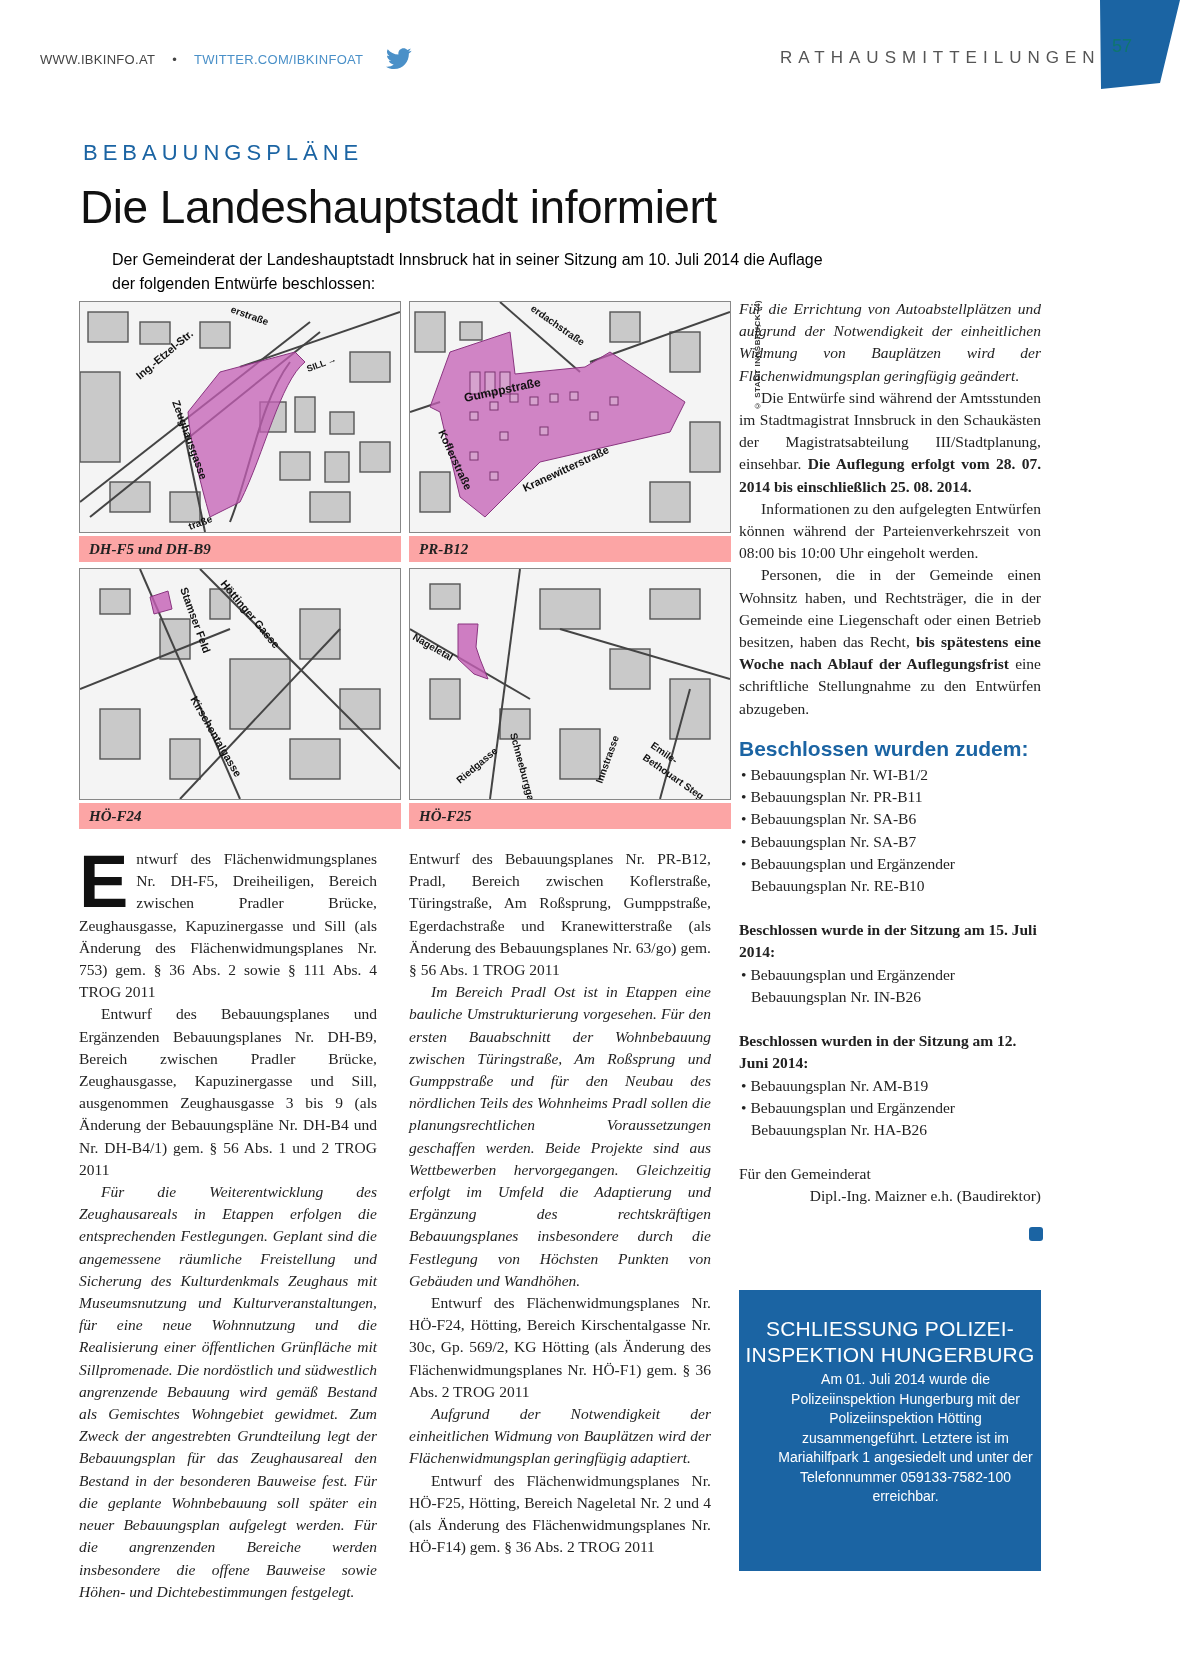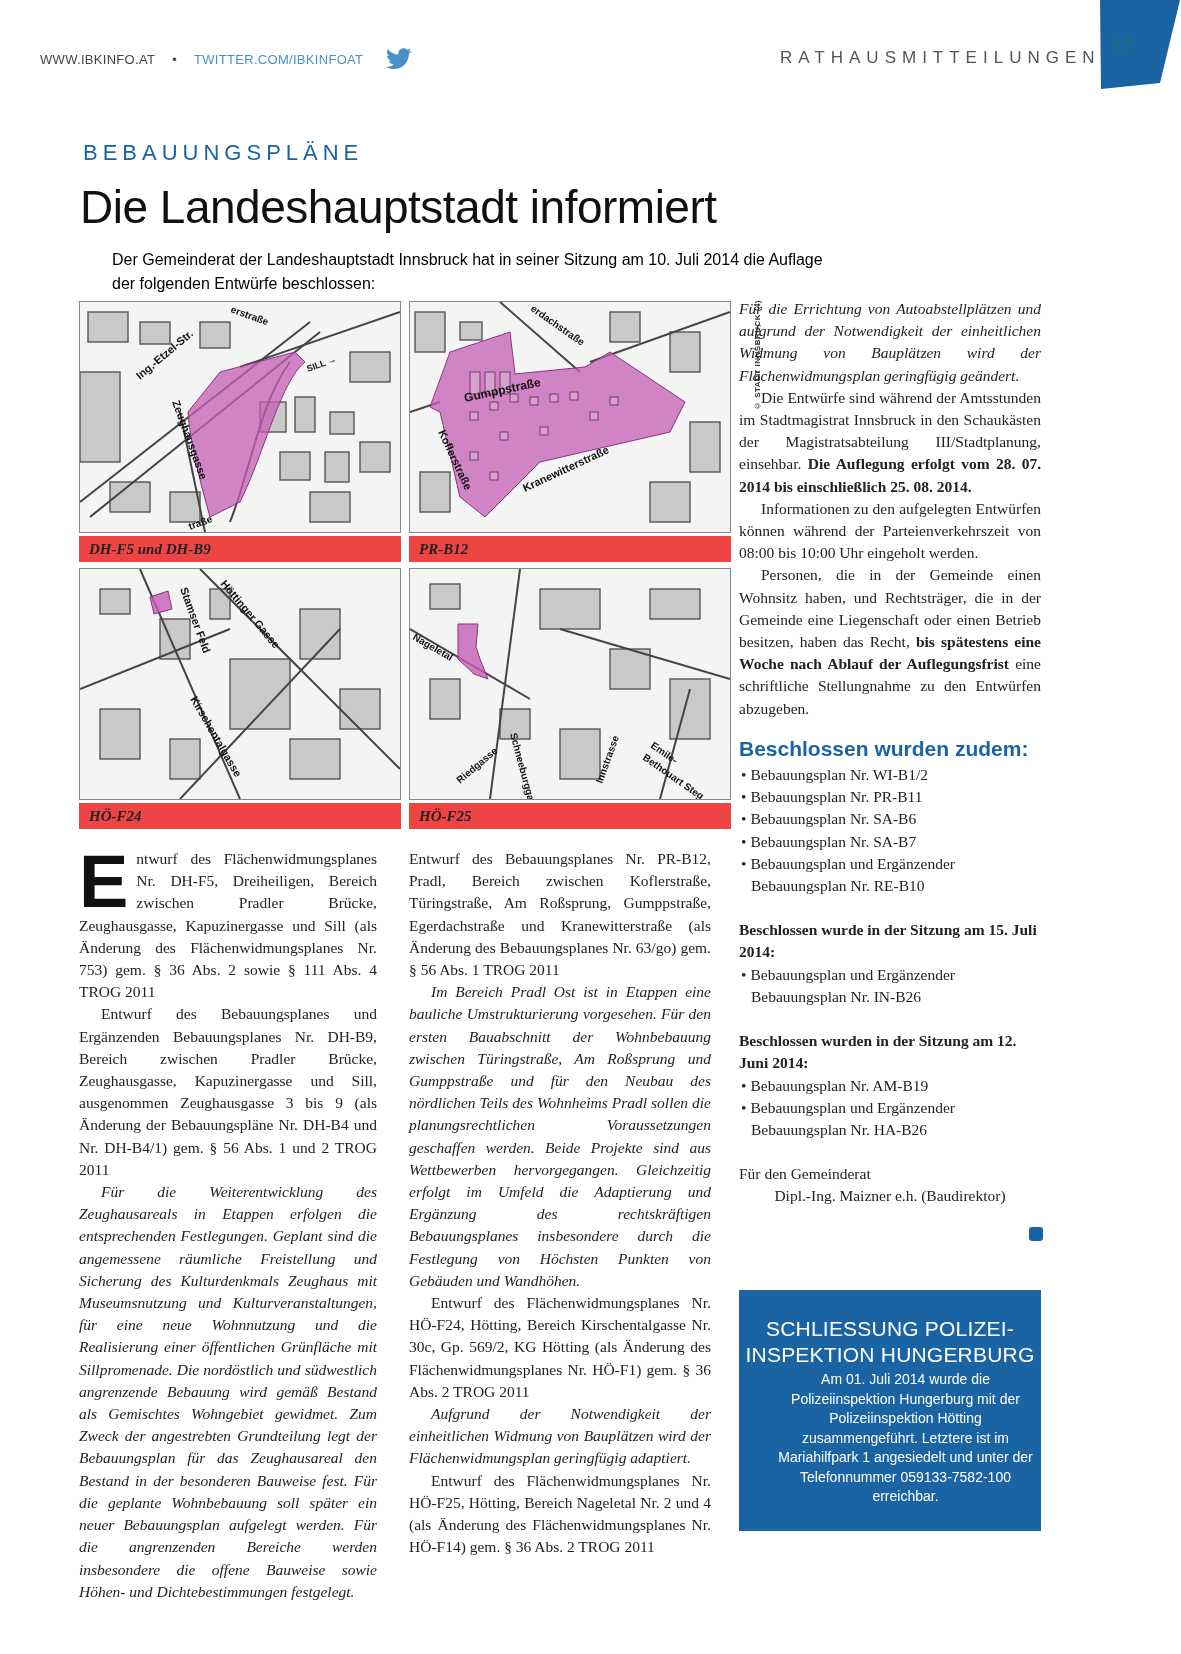"DH-F5 und DH-B9" .caption { background: #ef4444 -> #fca5a5 }
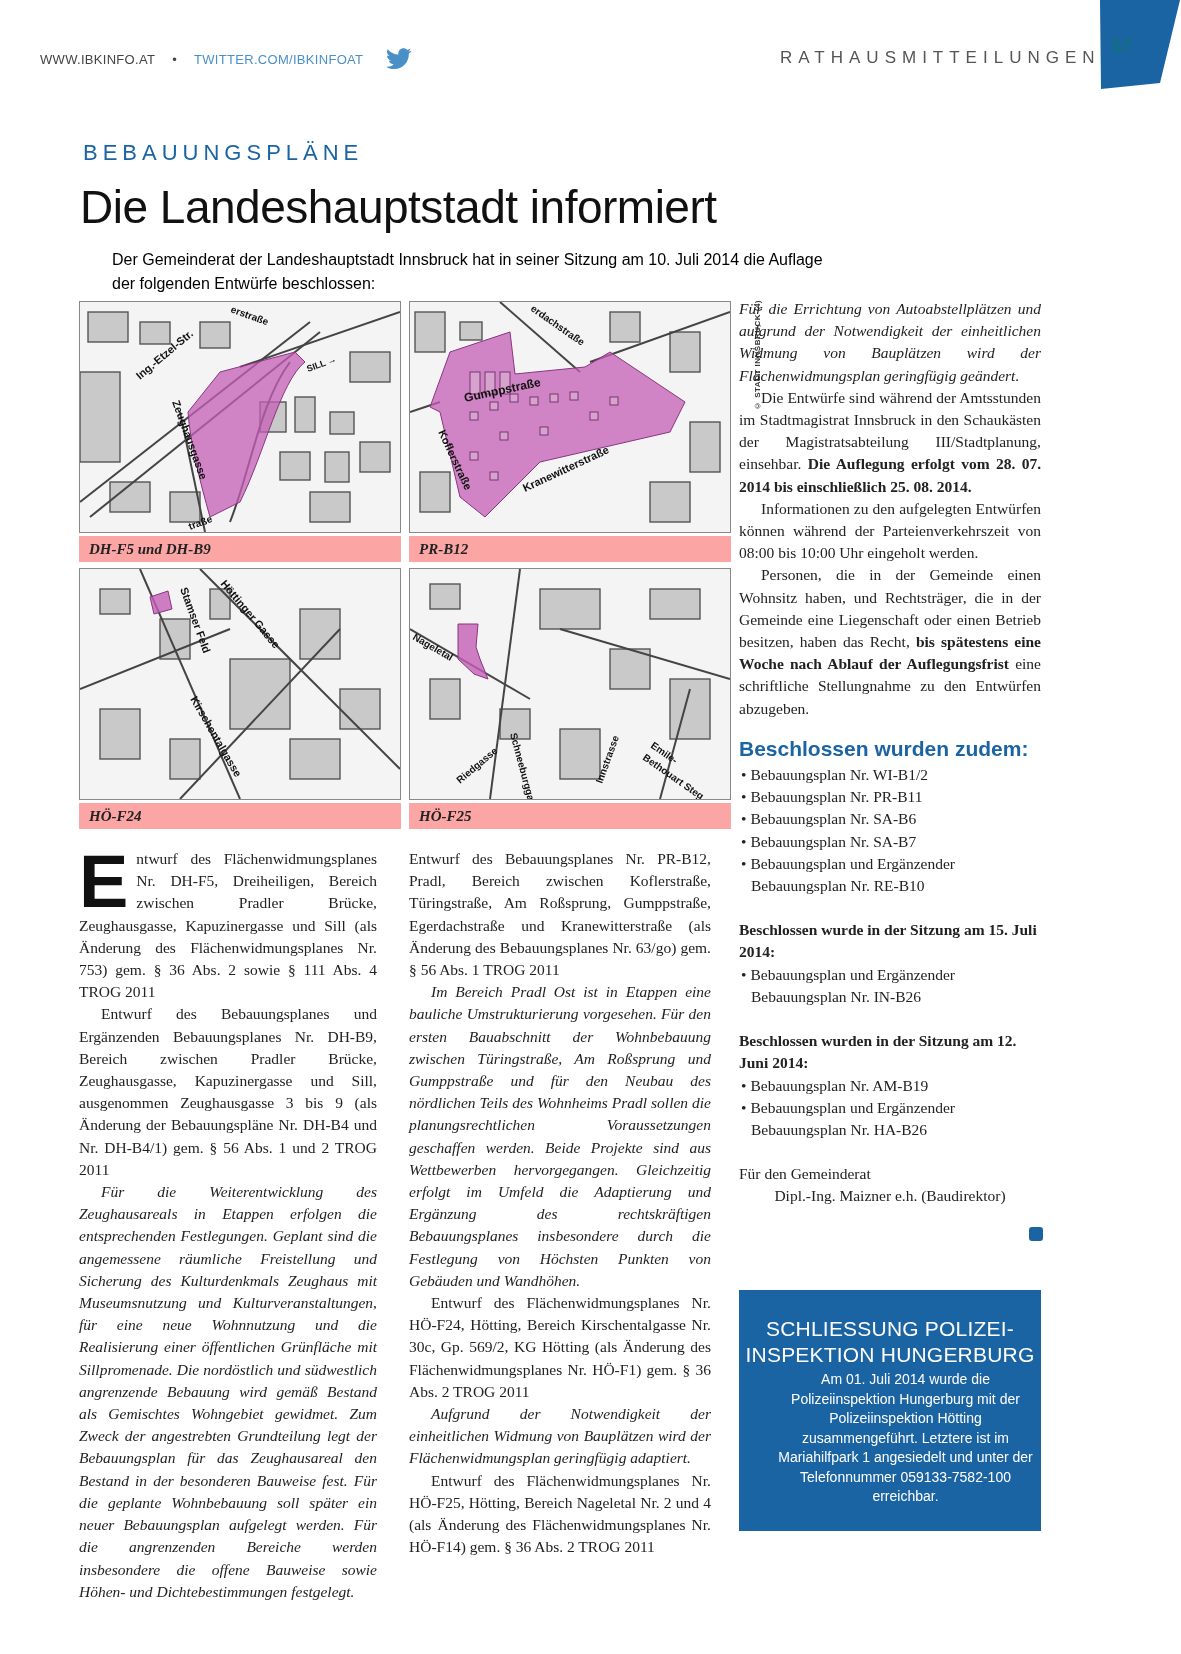"Dipl.-Ing. Maizner e.h. (Baudirektor)" p { text-align: center -> right }
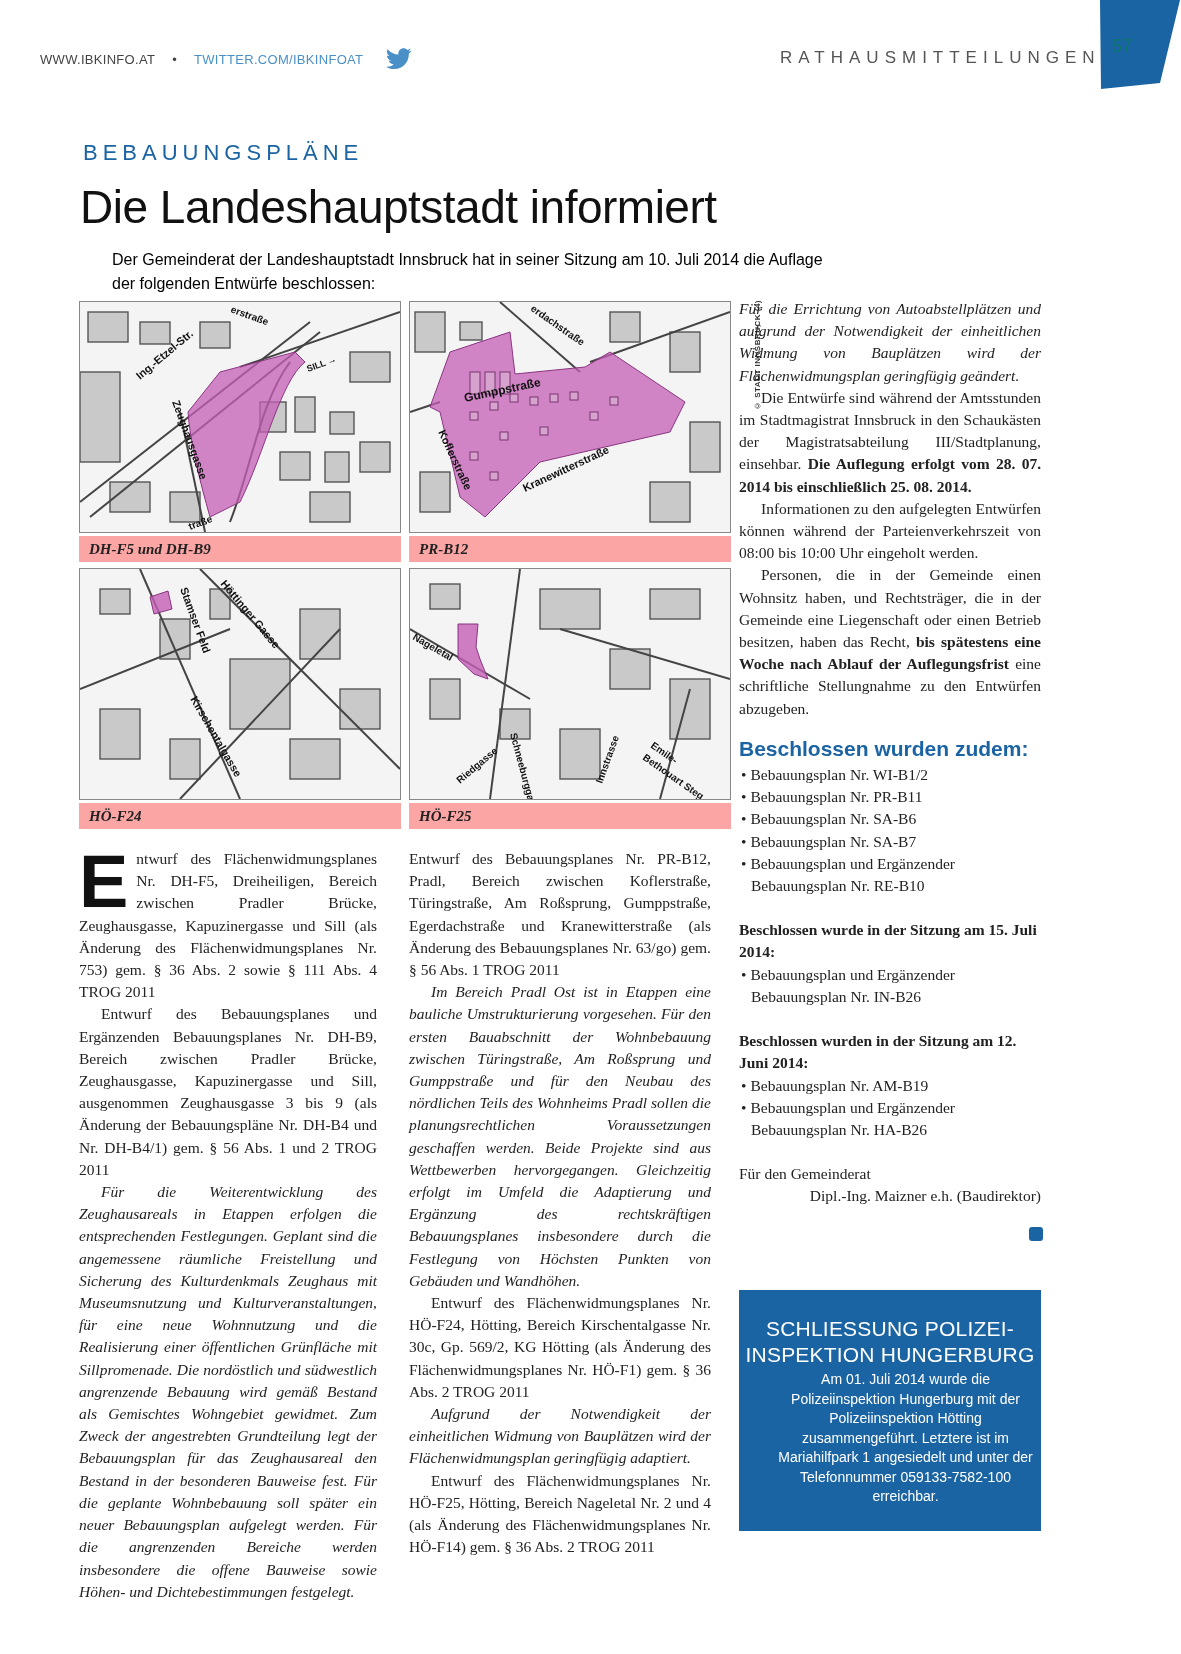"SCHLIESSUNG POLIZEI-INSPEKTION" .infobox { height: 241px -> 281px }
